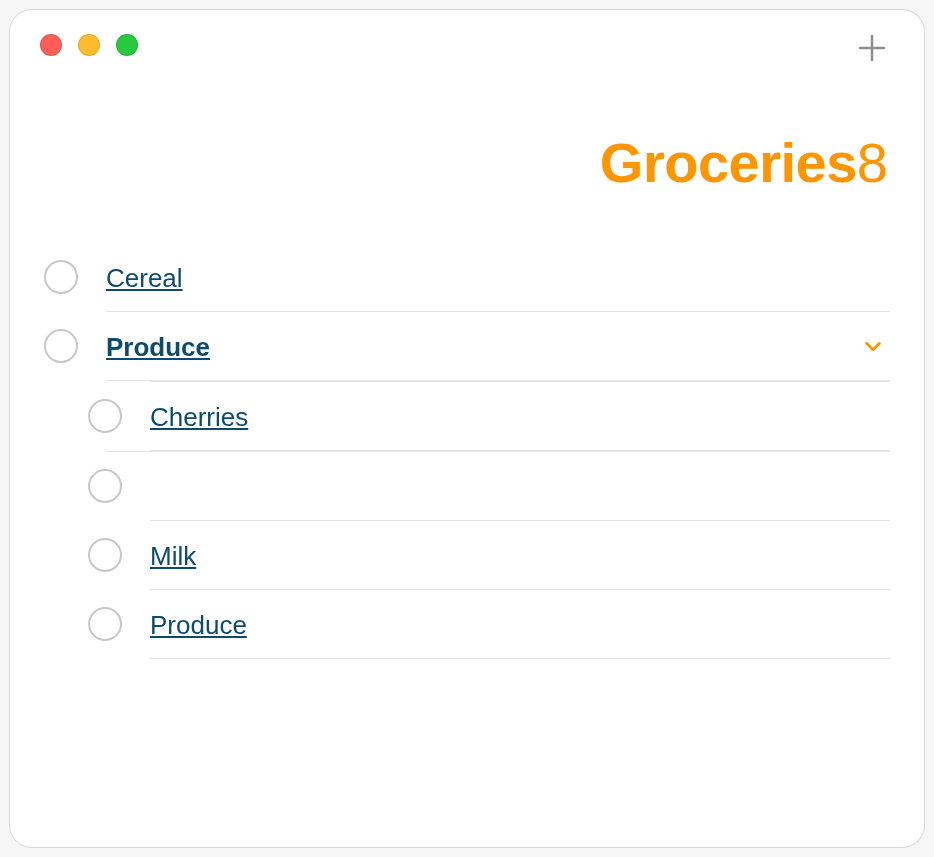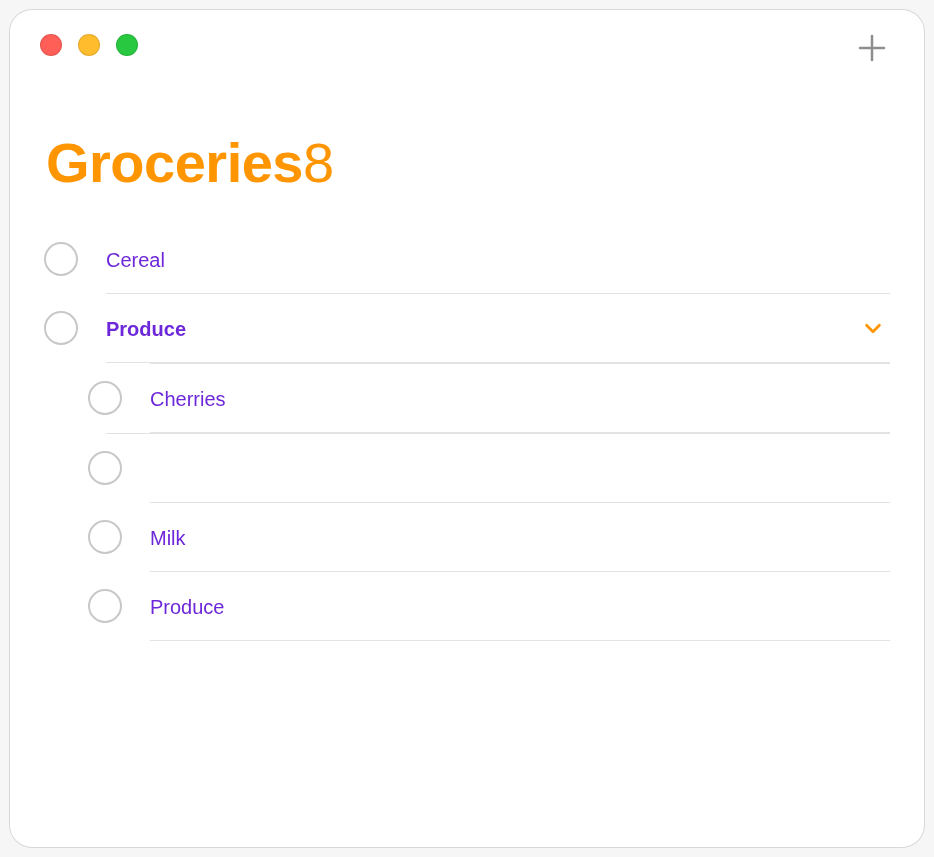"Groceries" .header-row { justify-content: flex-start -> flex-end; margin-bottom: 30px -> 48px }
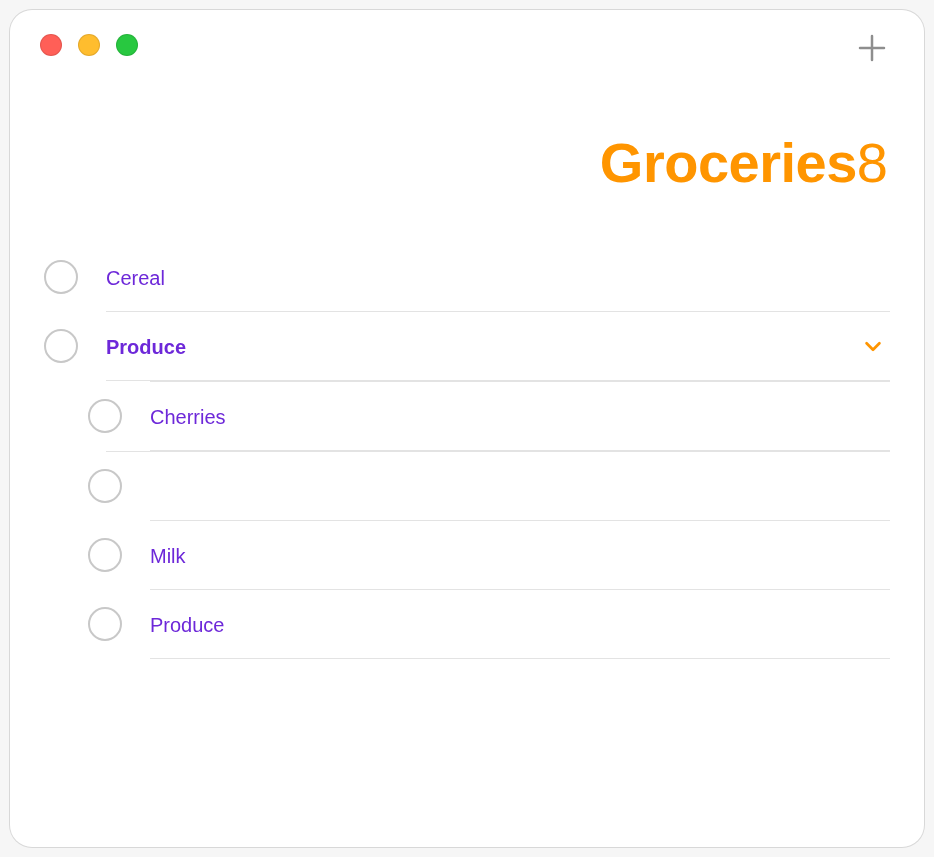"Cereal" .item-label { color: #6d28d9 -> #0c4a6e; font-size: 20px -> 26px; text-decoration: none -> underline }
